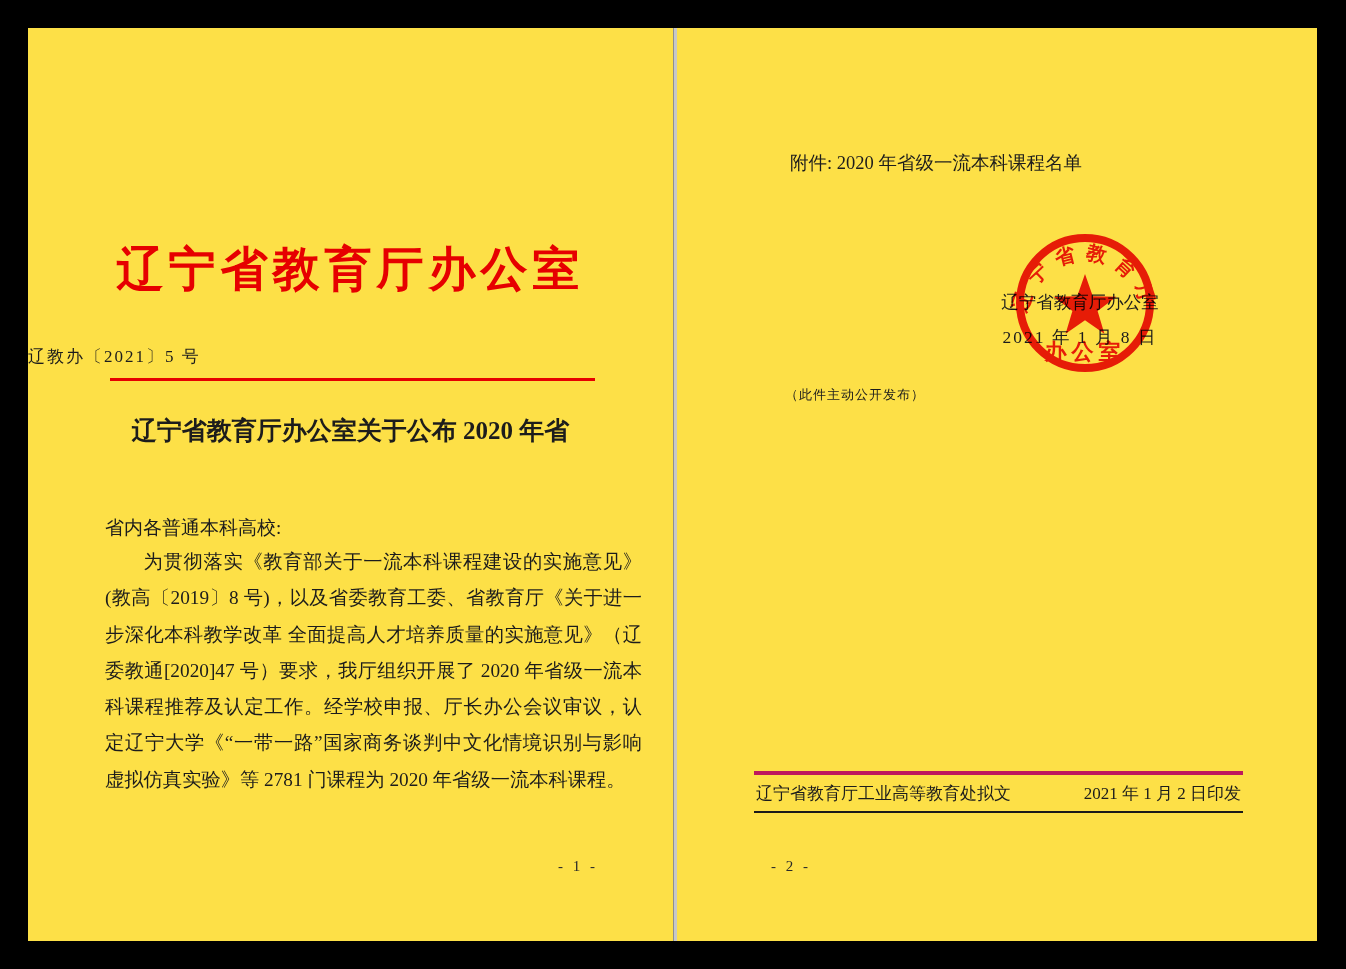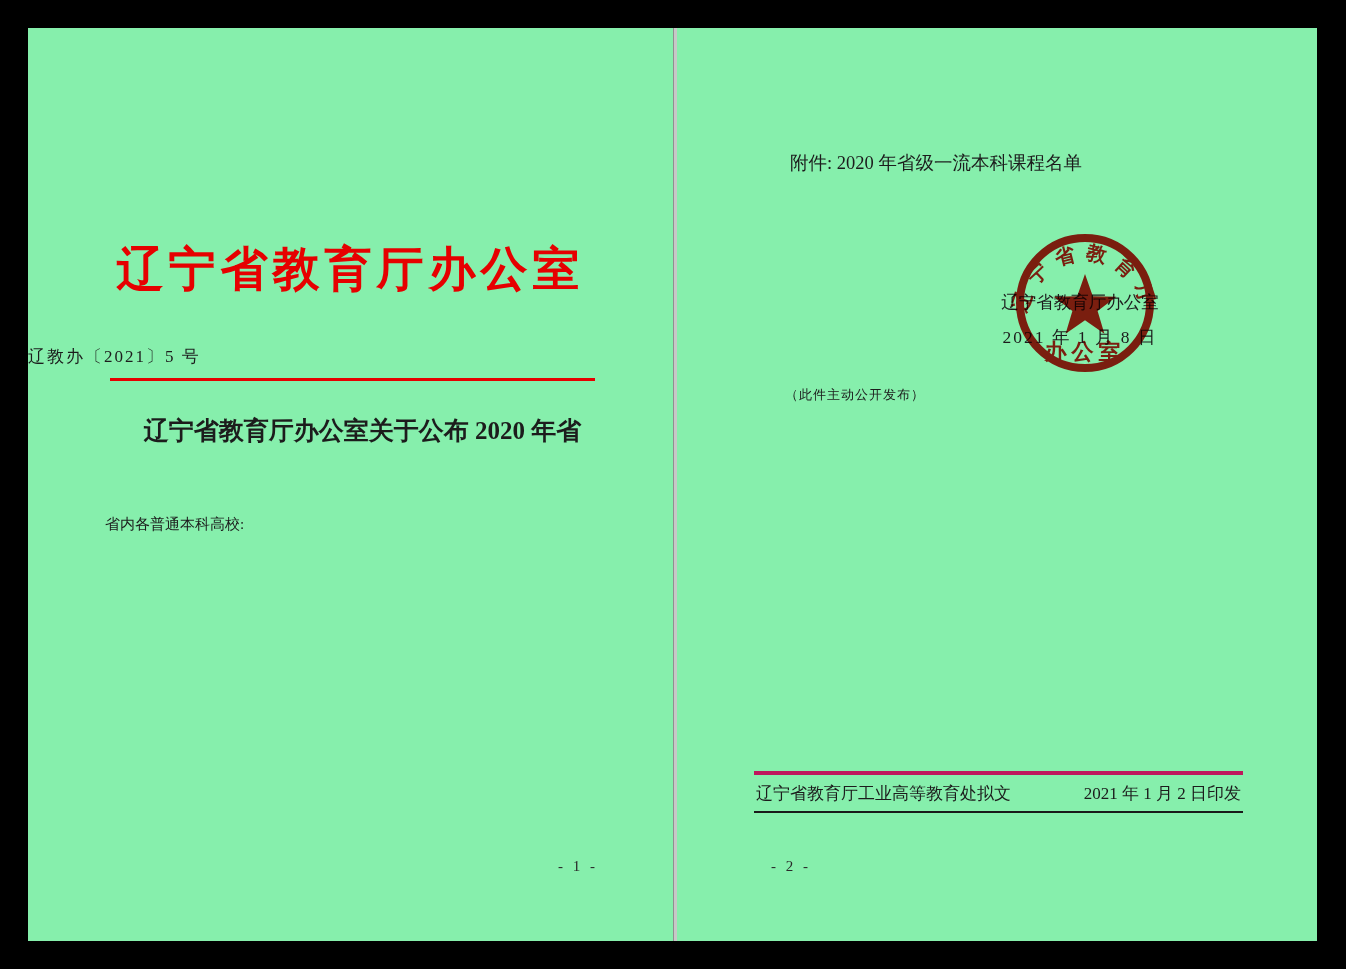"附件: 2020 年省级一流本科课程名单" .page { background: #86efac -> #fde047 }
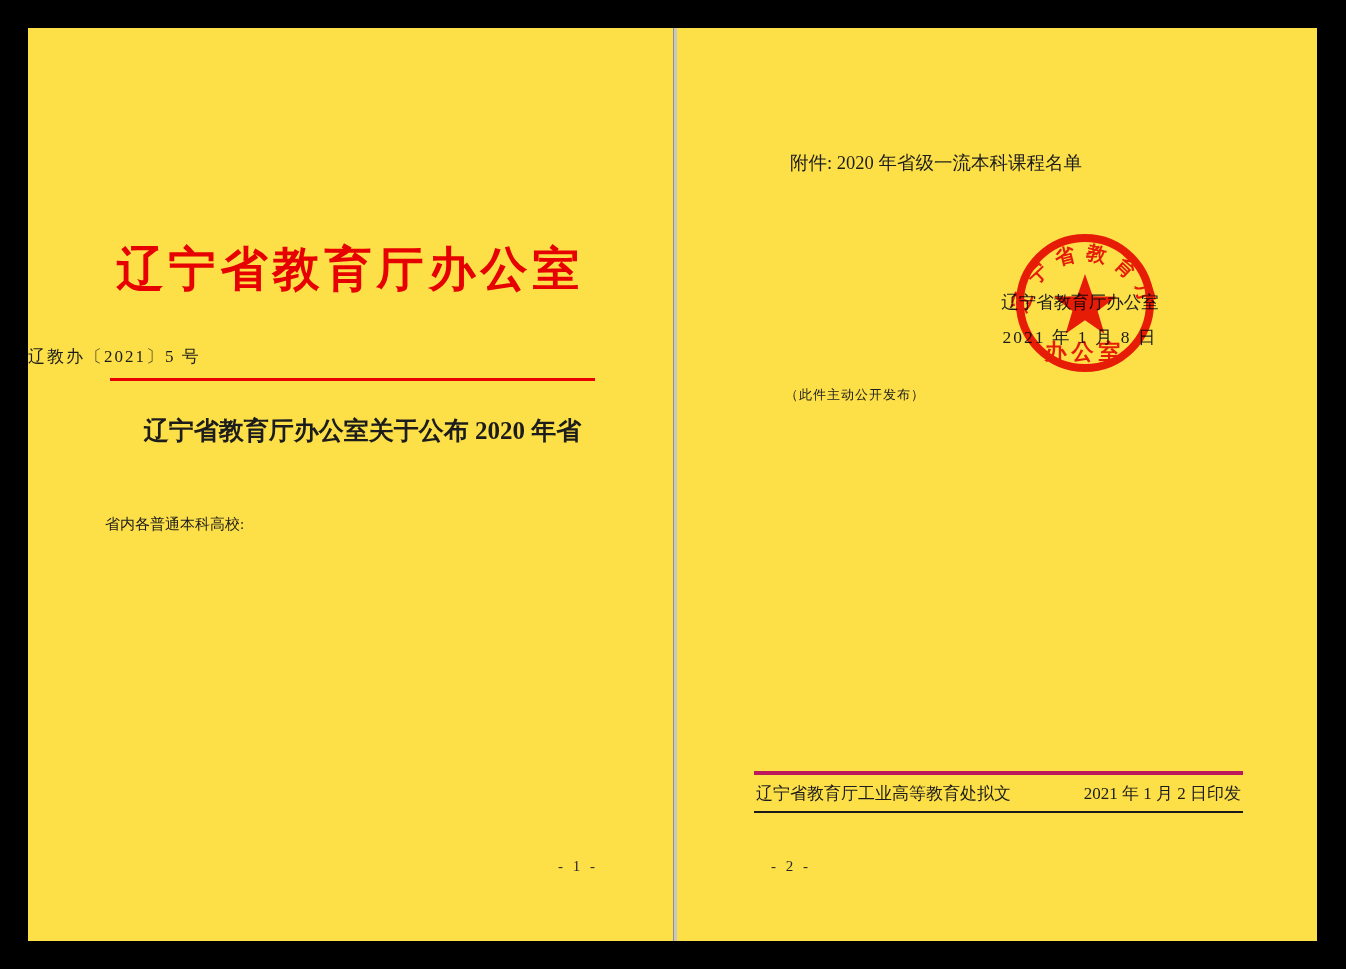"辽宁省教育厅办公室关于公布 2020 年省" .doc-title { margin-left: 12px -> none }
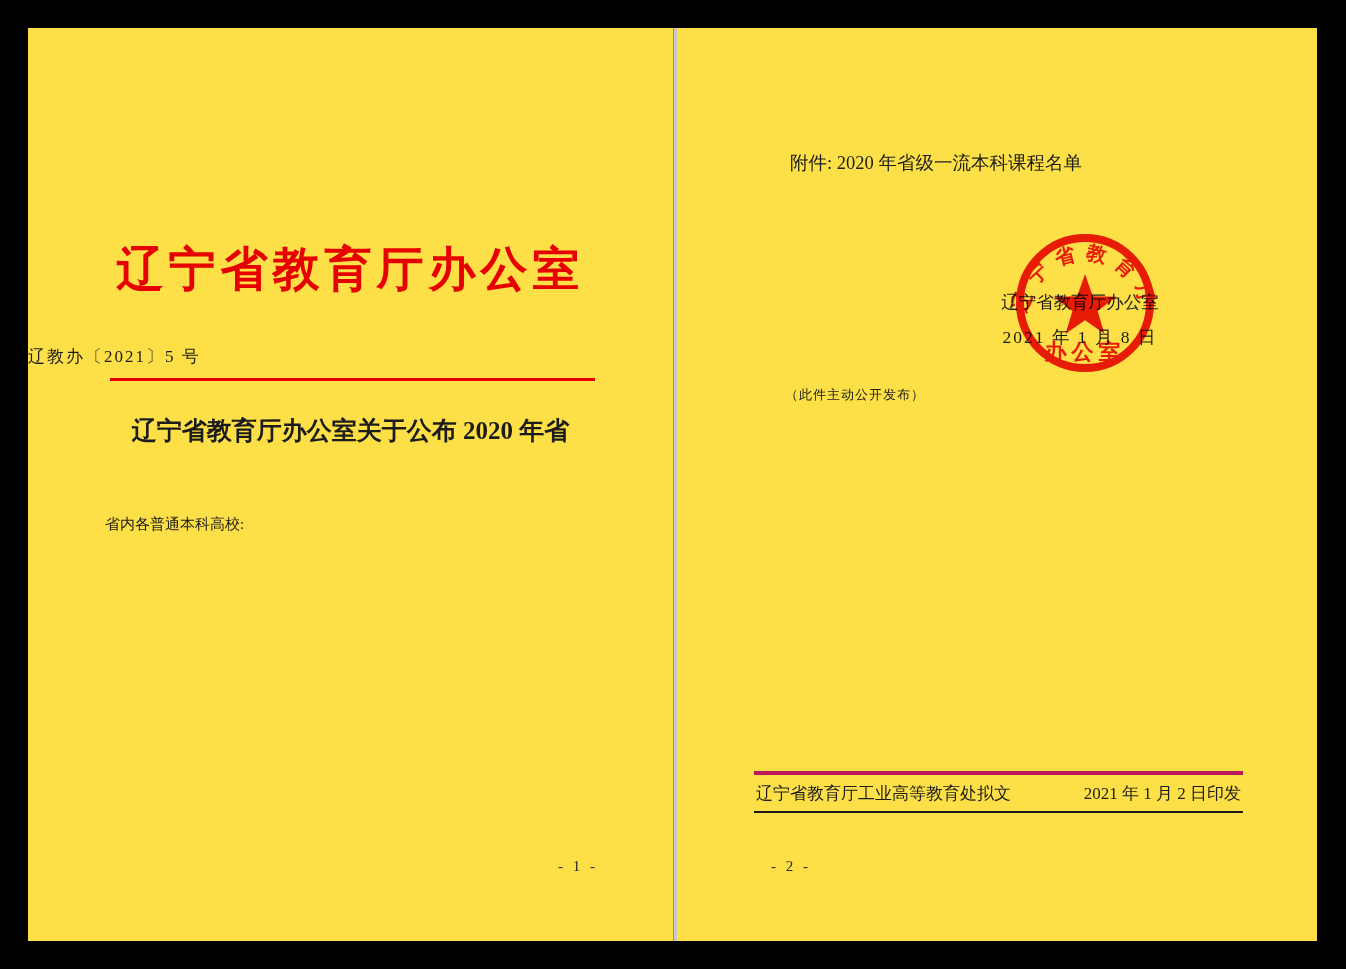"省内各普通本科高校:" .salutation { font-size: 15px -> 19px }
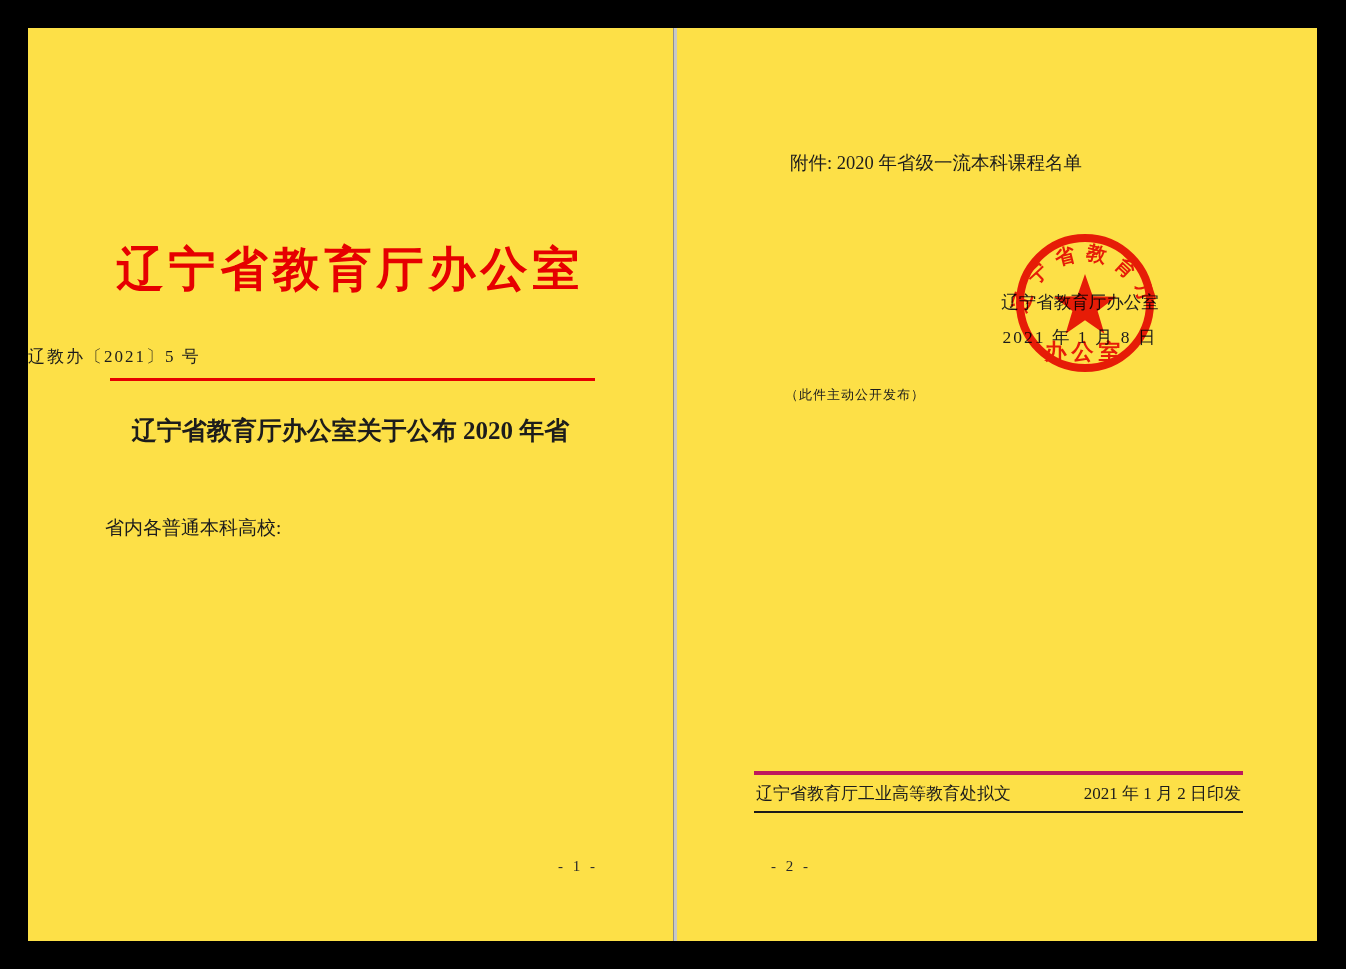"为贯彻落实《教育部关于一流本科课程建设的实施意见》(教高〔2019〕8" p.body-par { html: none -> <p>为贯彻落实《教育部关于一流本科课程建设的实施意见》(教高〔2019〕8 号)，以及省委教育工委、省教育厅《关于进一步深化本科教学改革 全面提高人才培养质量的实施意见》（辽委教通[2020]47 号）要求，我厅组织开展了 2020 年省级一流本科课程推荐及认定工作。经学校申报、厅长办公会议审议，认定辽宁大学《“一带一路”国家商务谈判中文化情境识别与影响虚拟仿真实验》等 2781 门课程为 2020 年省级一流本科课程。</p> }
